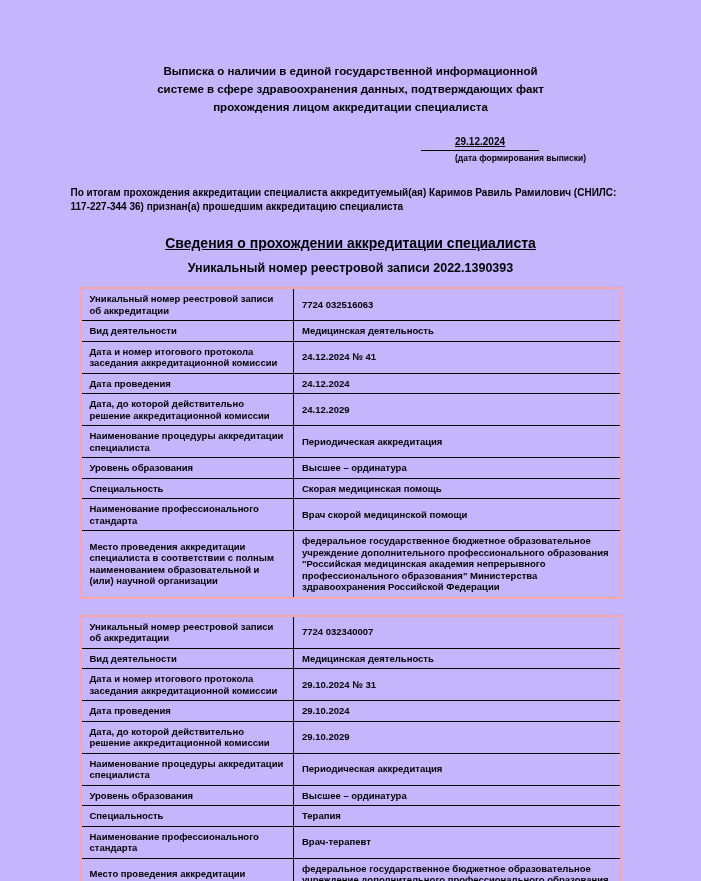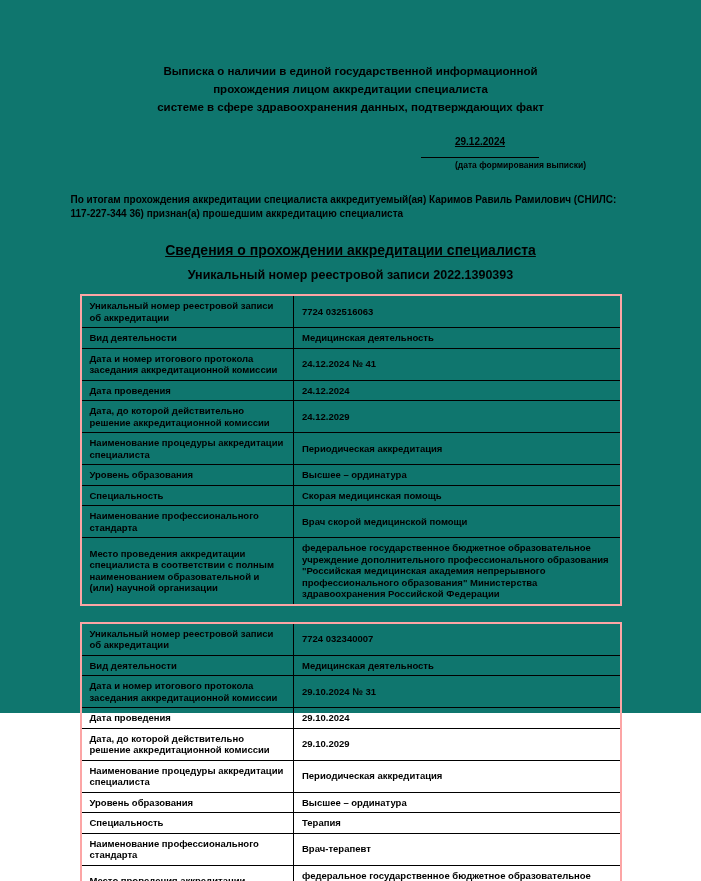"Выписка о наличии в единой" .page { background: #0f766e -> #c4b5fd; height: 713px -> 881px }
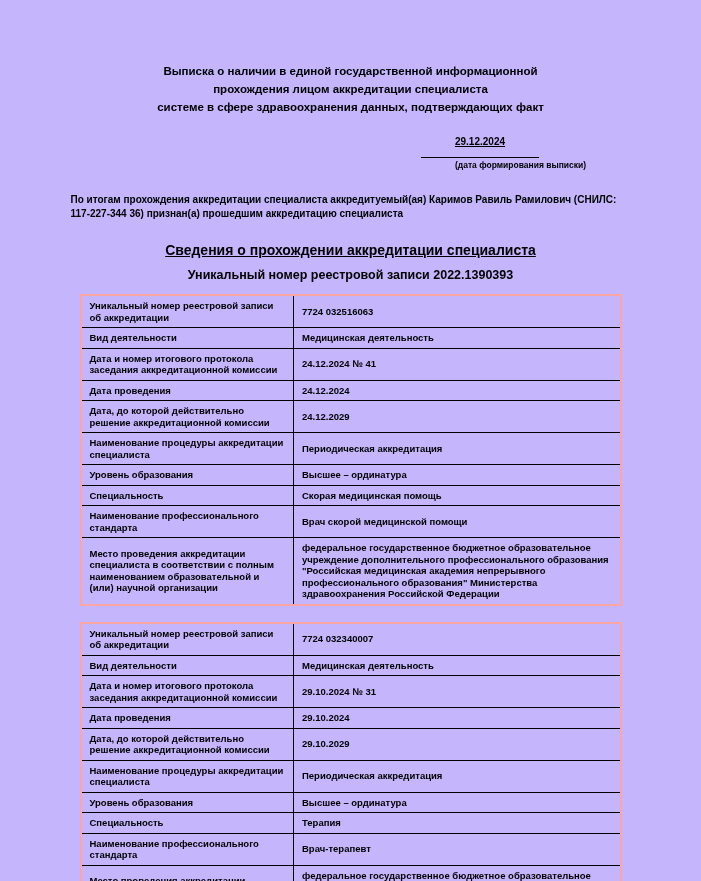"прохождения лицом аккредитации" div { order: before "системе в сфере здравоохранения данных," -> after "системе в сфере здравоохранения данных," }
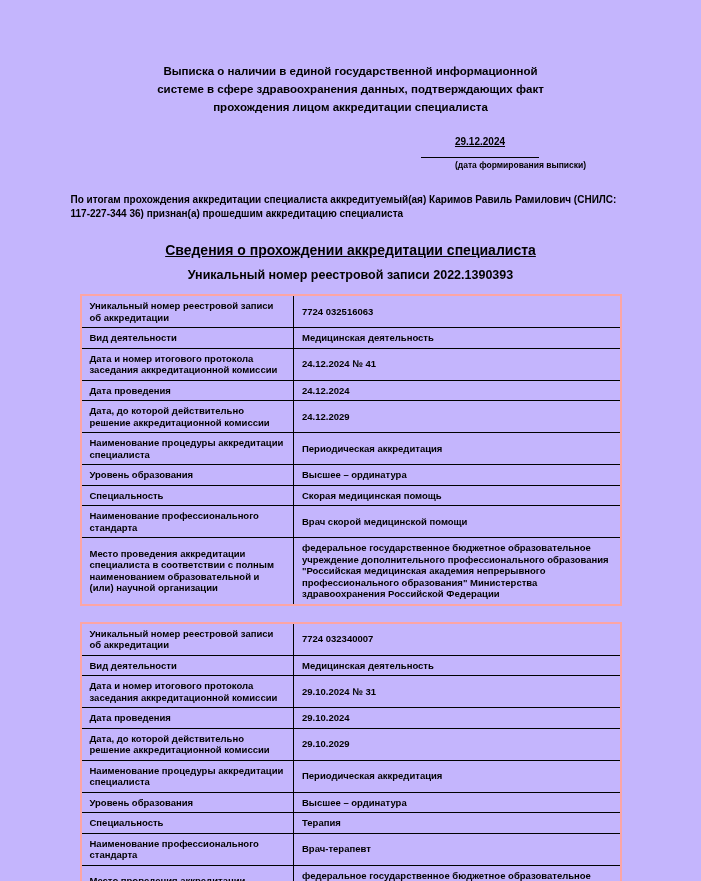"29.12.2024" .date-value { padding-bottom: 10px -> 3px }
